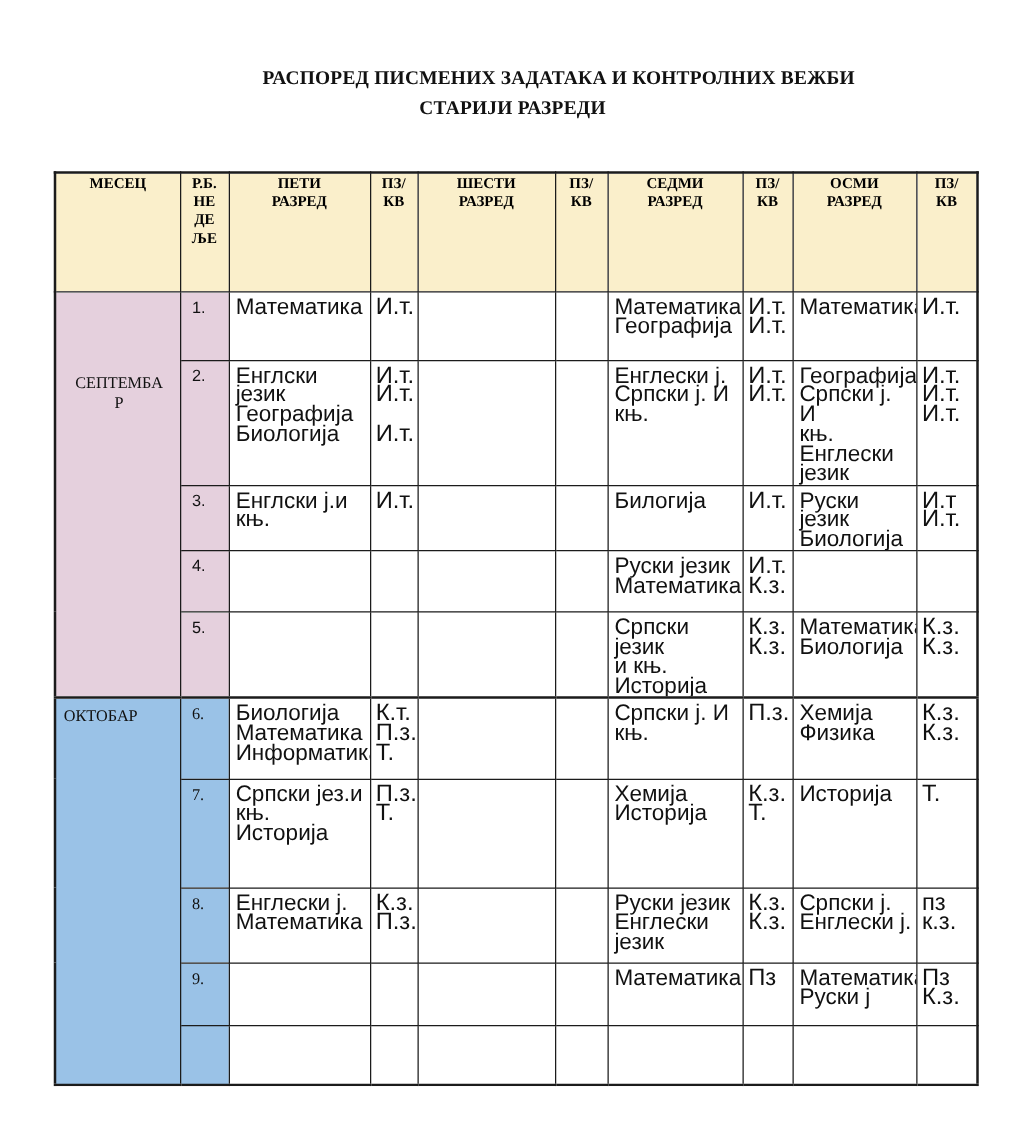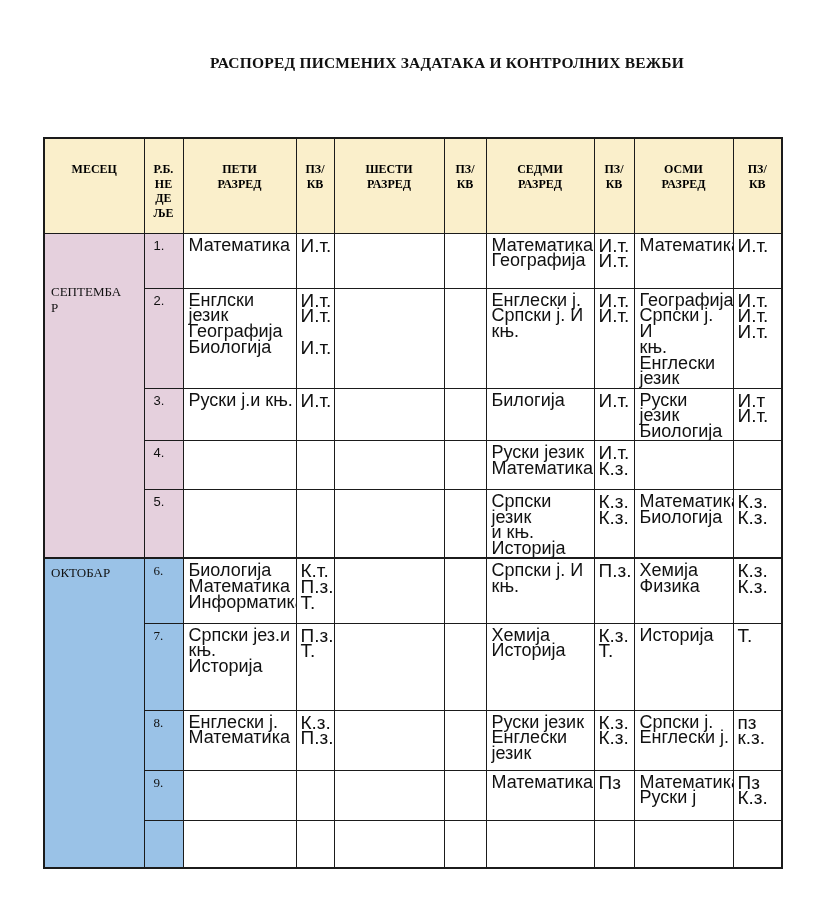"СТАРИЈИ РАЗРЕДИ" div { html: none -> <div>СТАРИЈИ РАЗРЕДИ</div> }
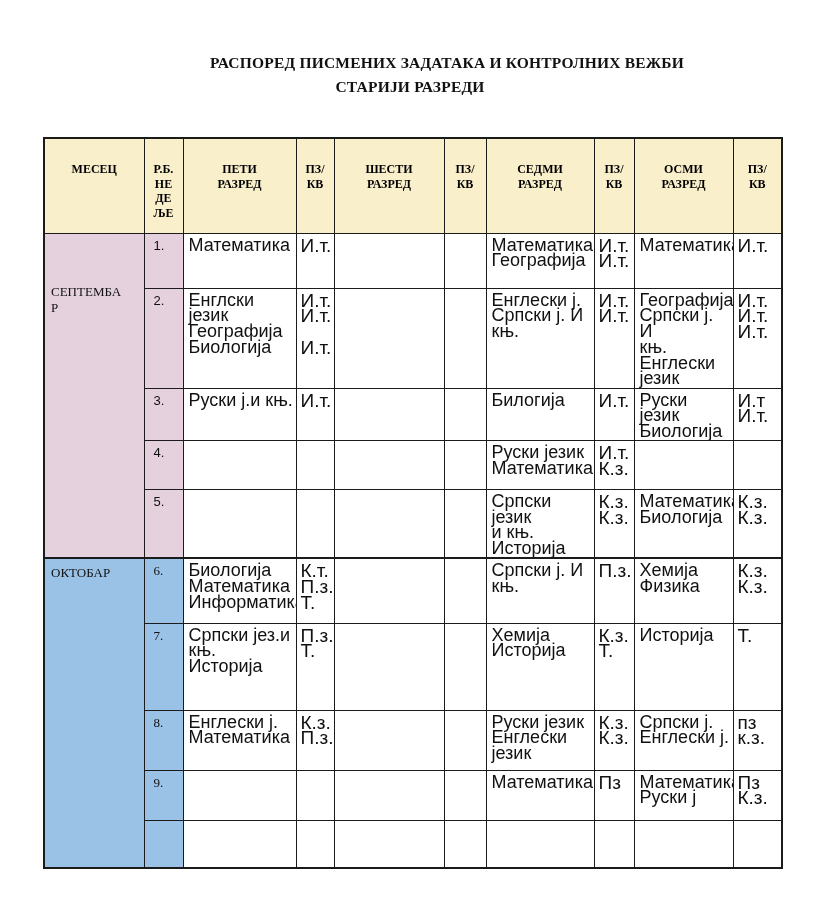"МЕСЕЦ" tr.hdr th { padding-top: 23px -> none }
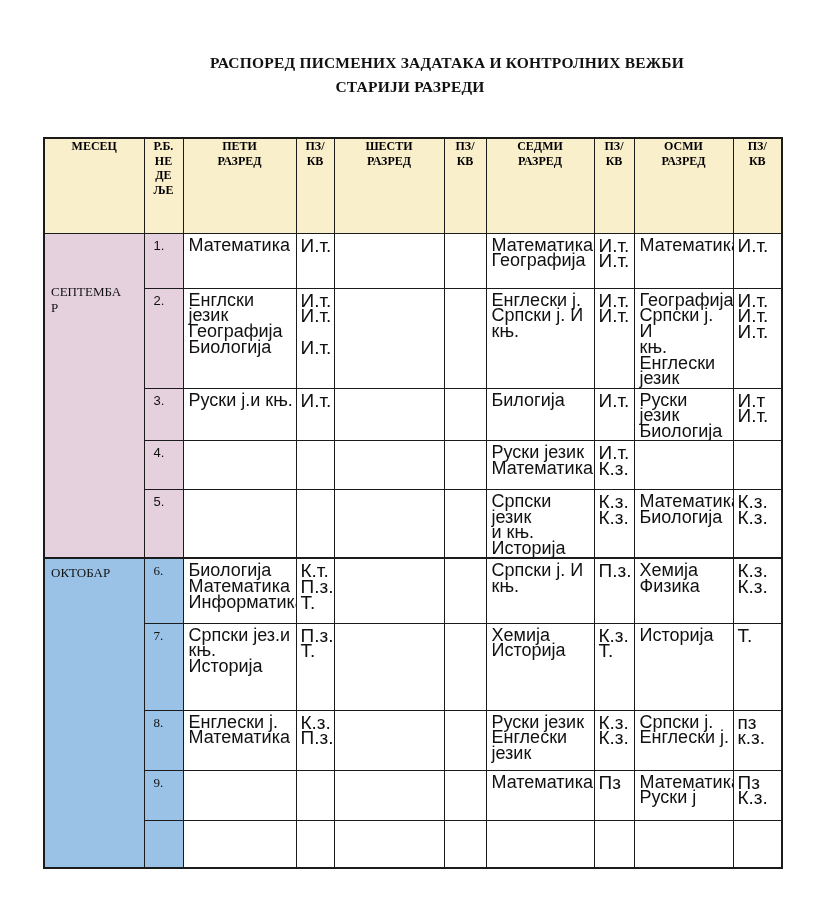"СЕПТЕМБА" td.month.sep-month { padding-top: 50px -> 64px; text-align: none -> center }
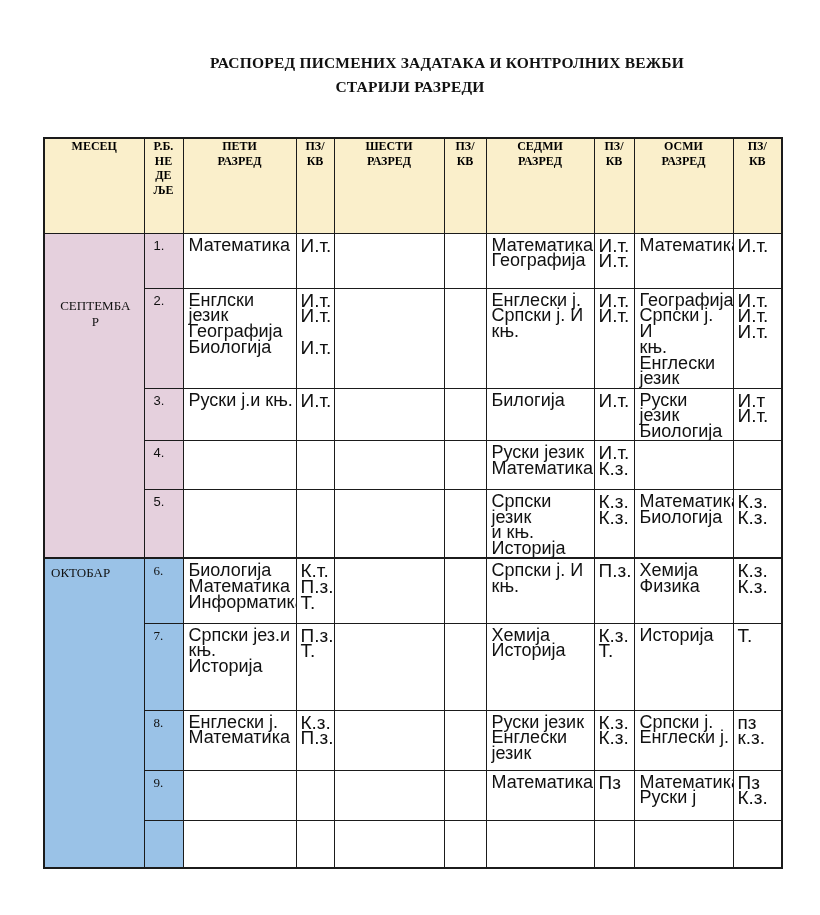"Руски ј.и књ." td.subj { text: Руски -> Енглски }
